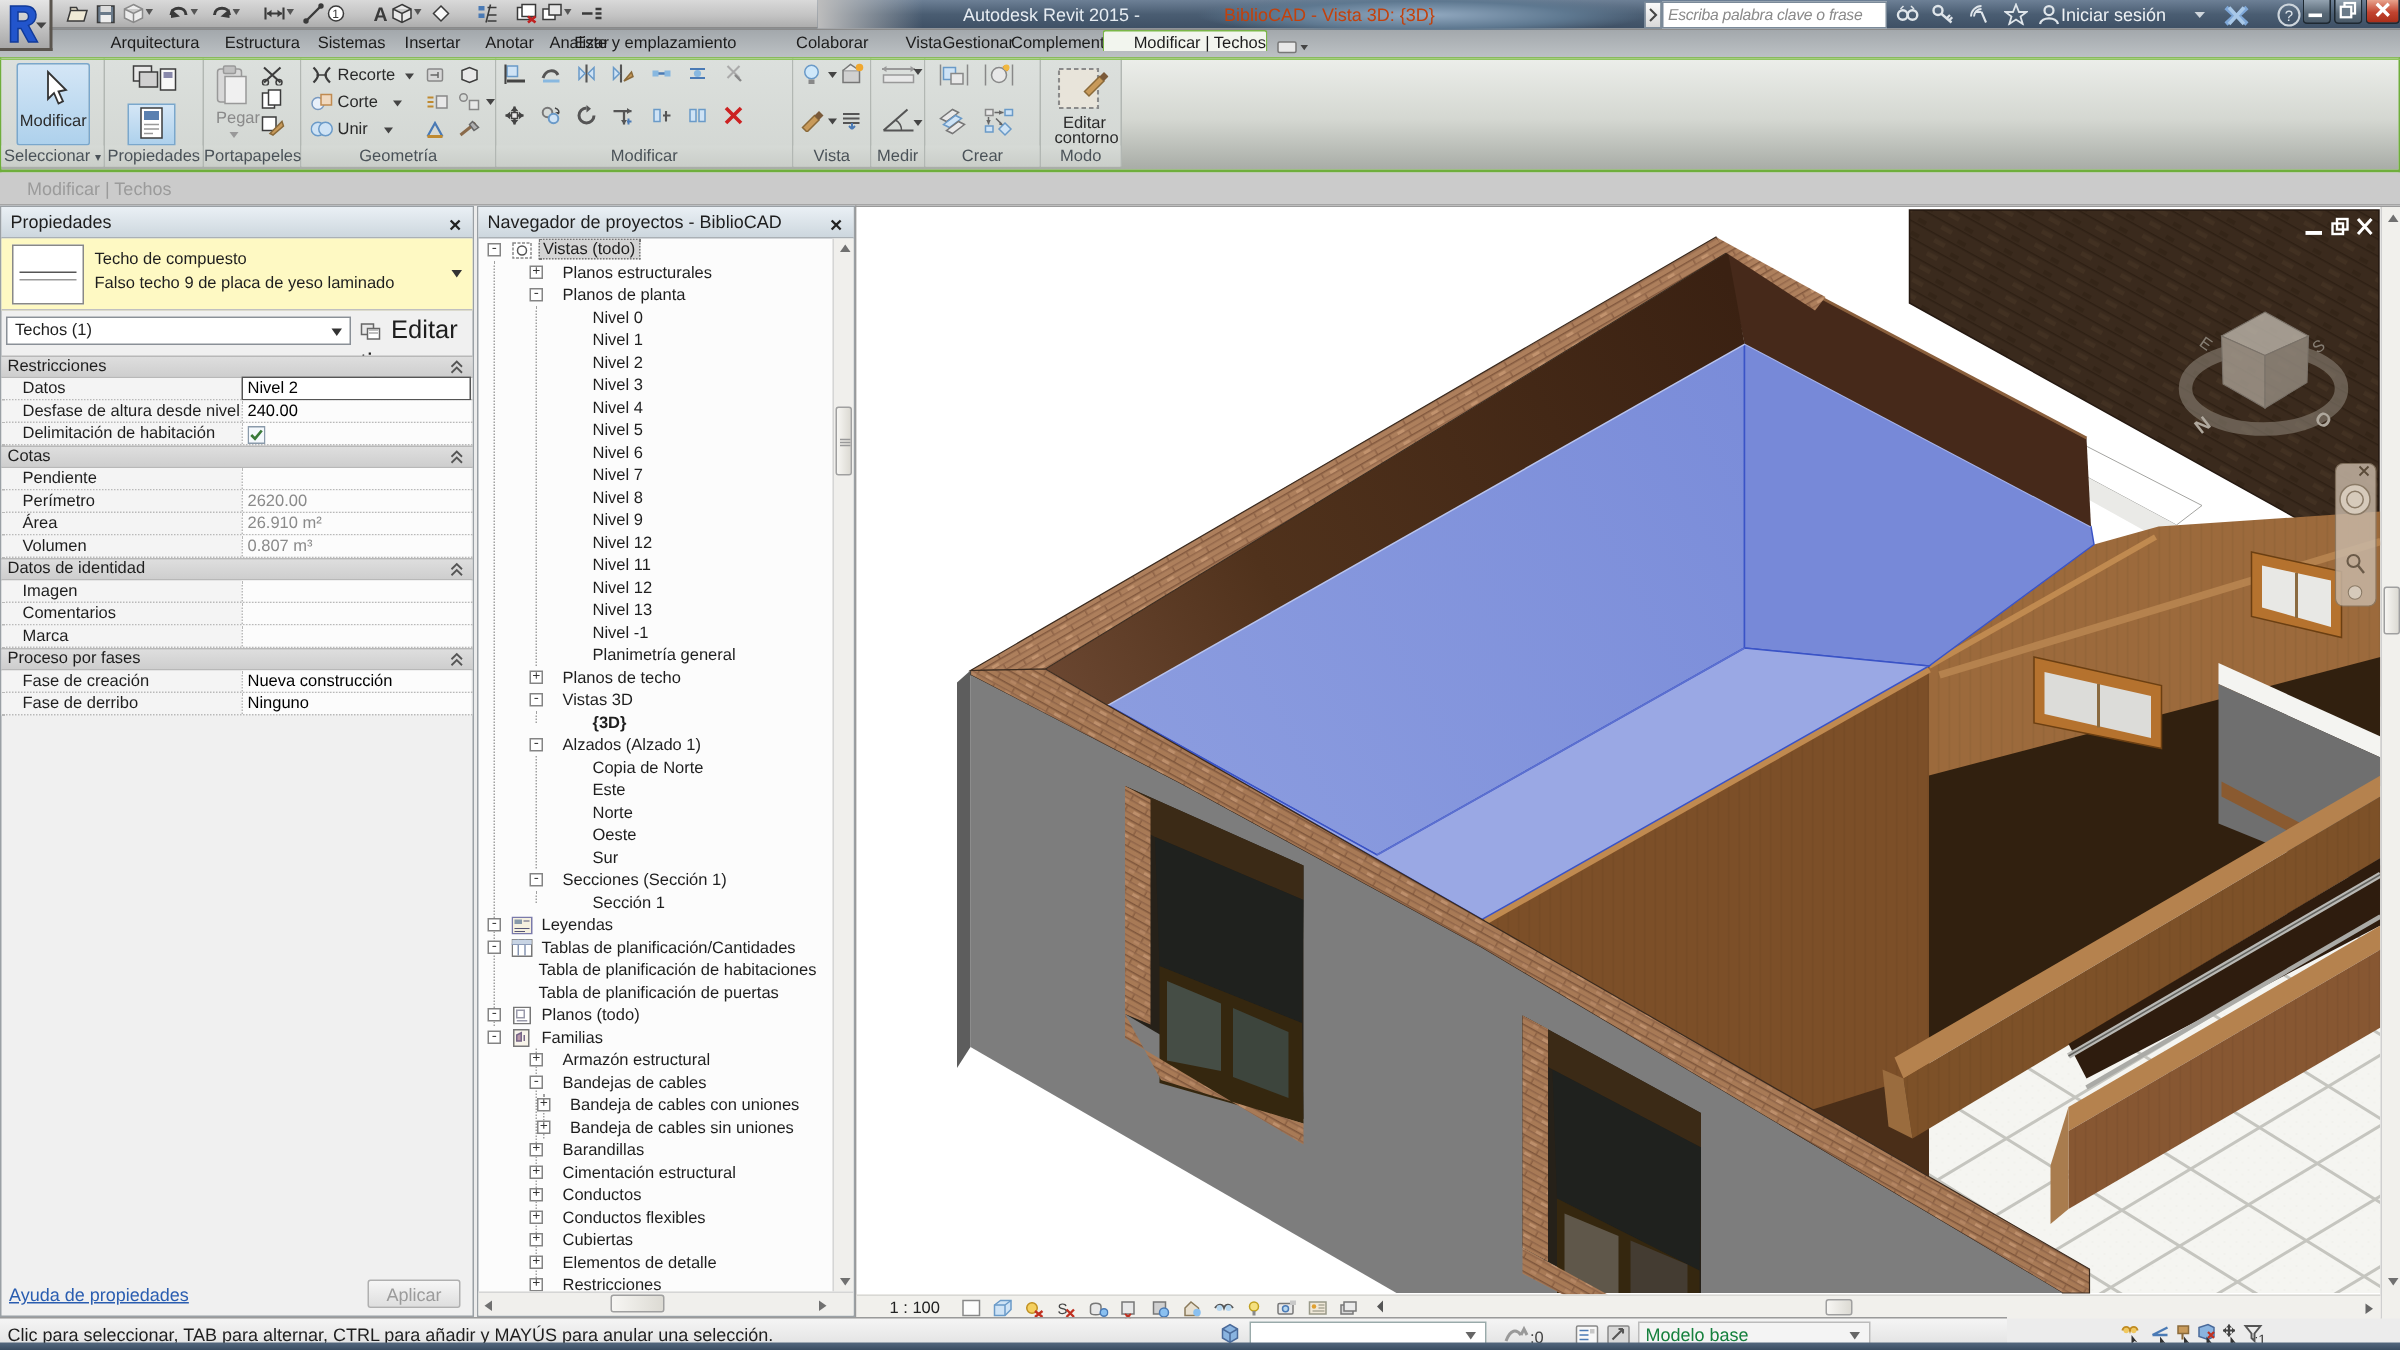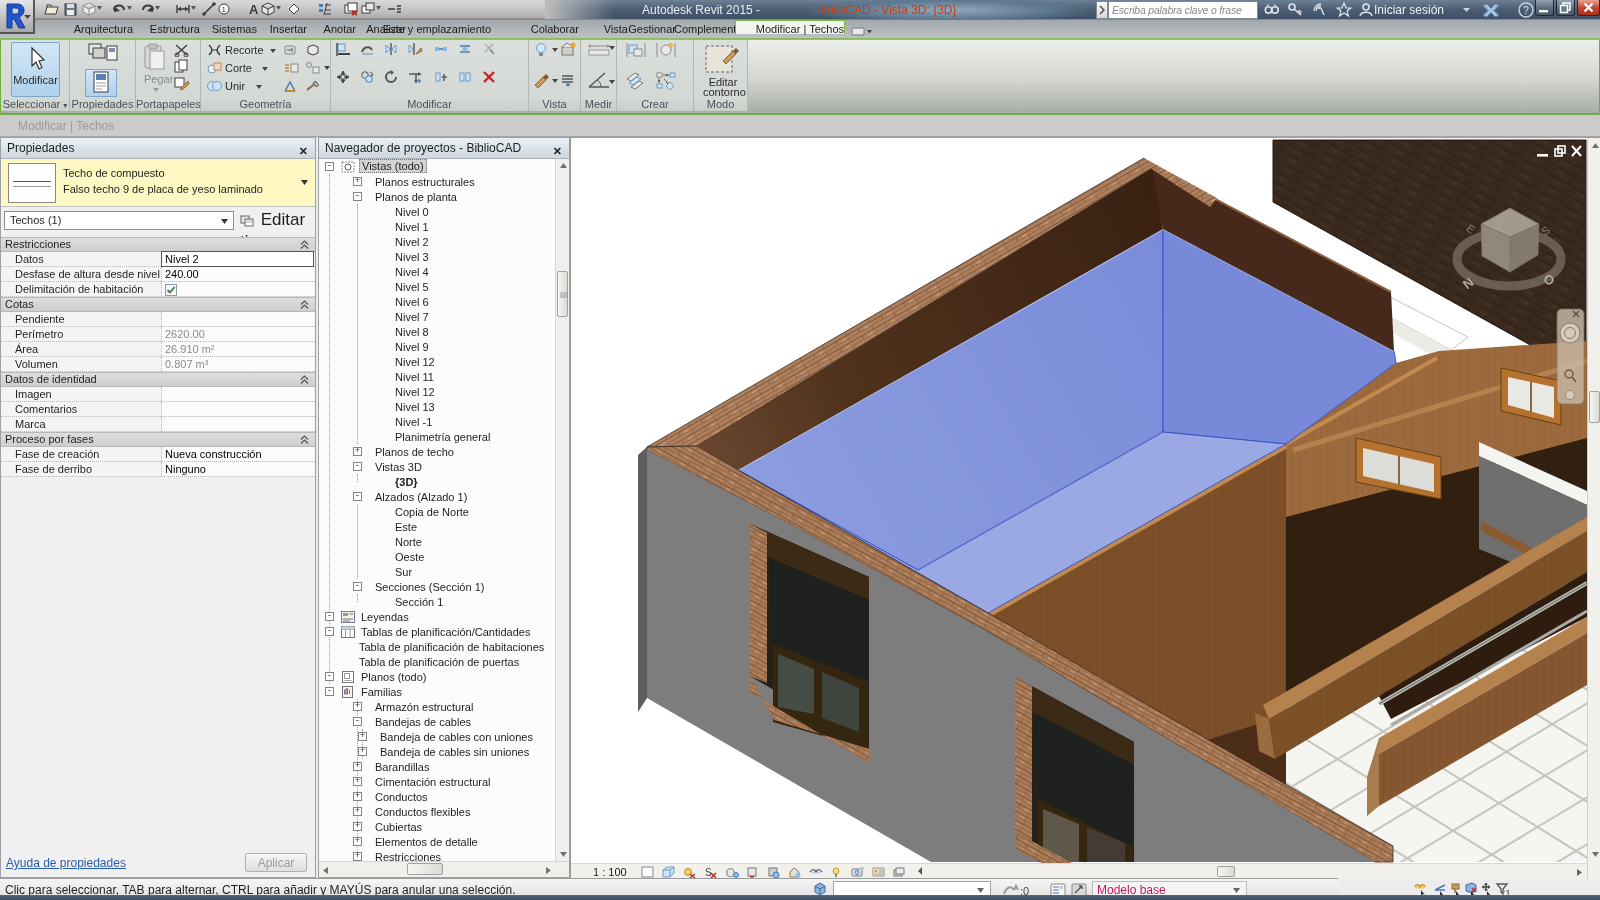"Modelo base" div.abs { color: #be185d -> #15803d }
